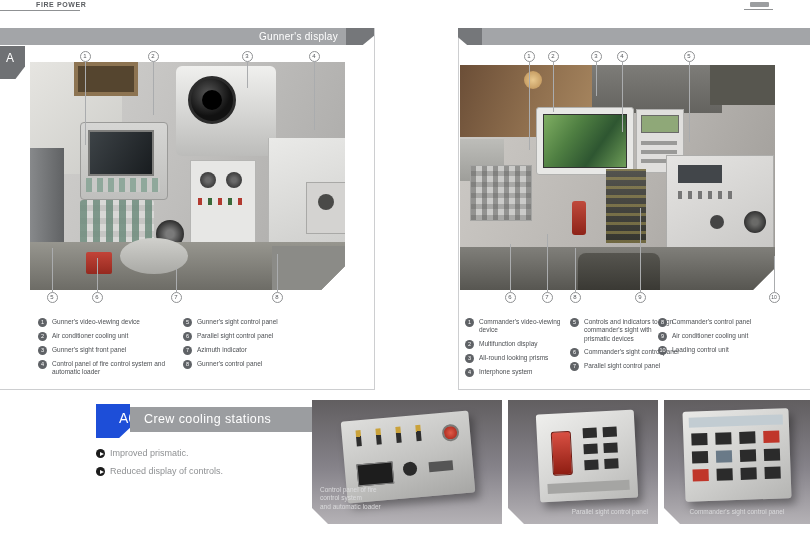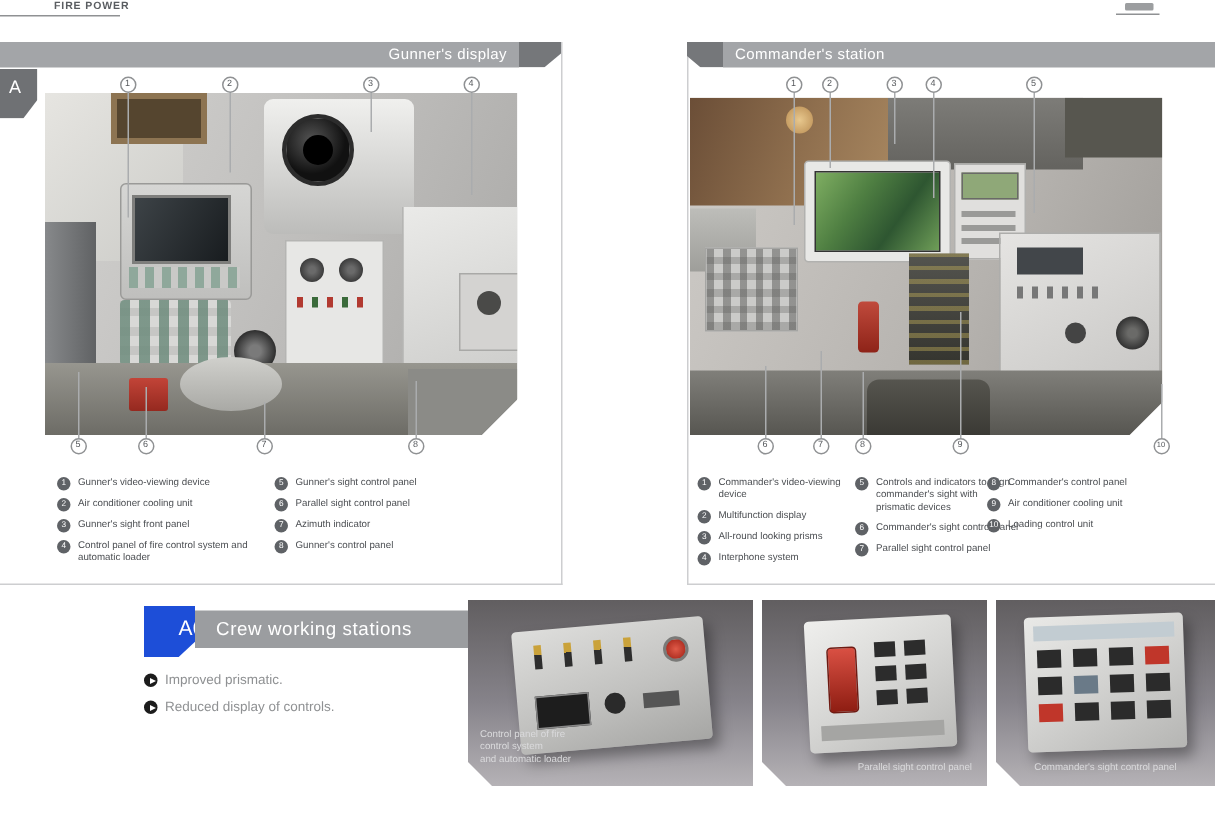"Commander's station" div.bar-title { html: <div>Commander's station</div> -> none }
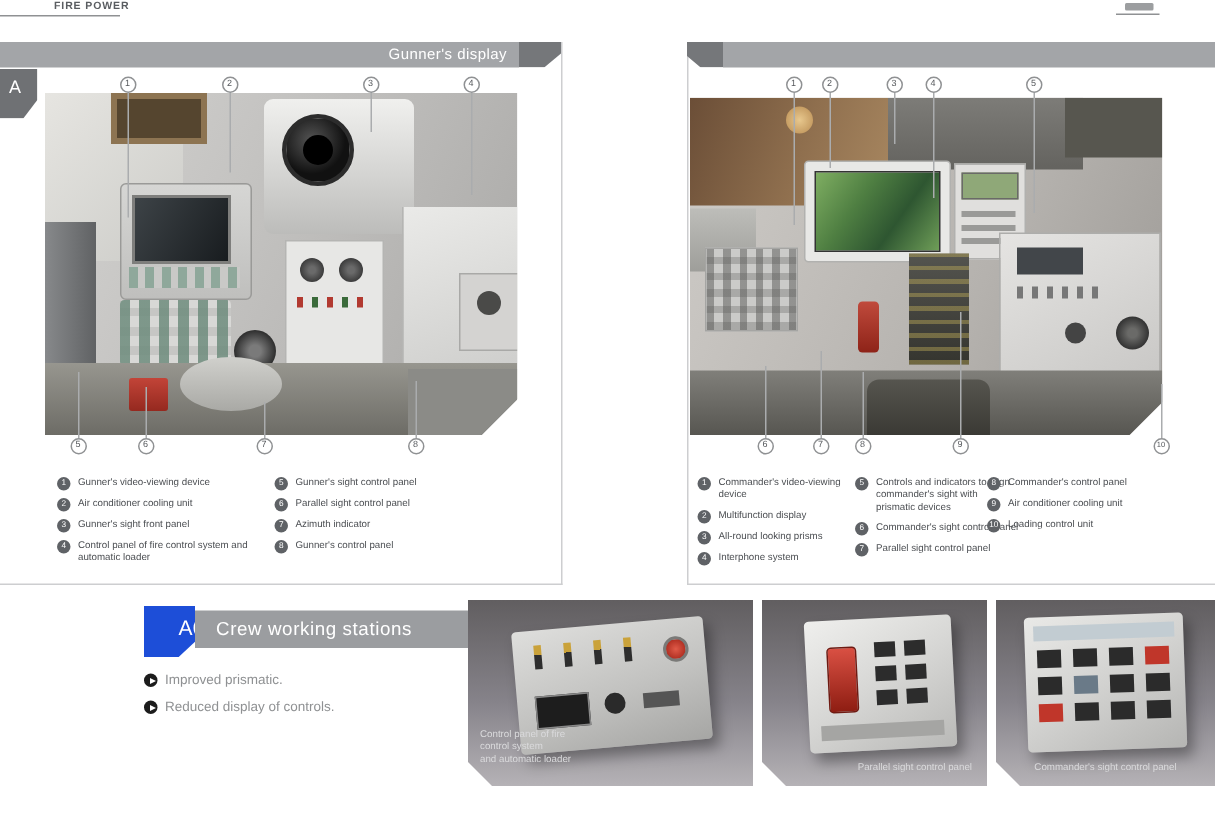"Crew working stations" div.a6-title { text: working -> cooling }
